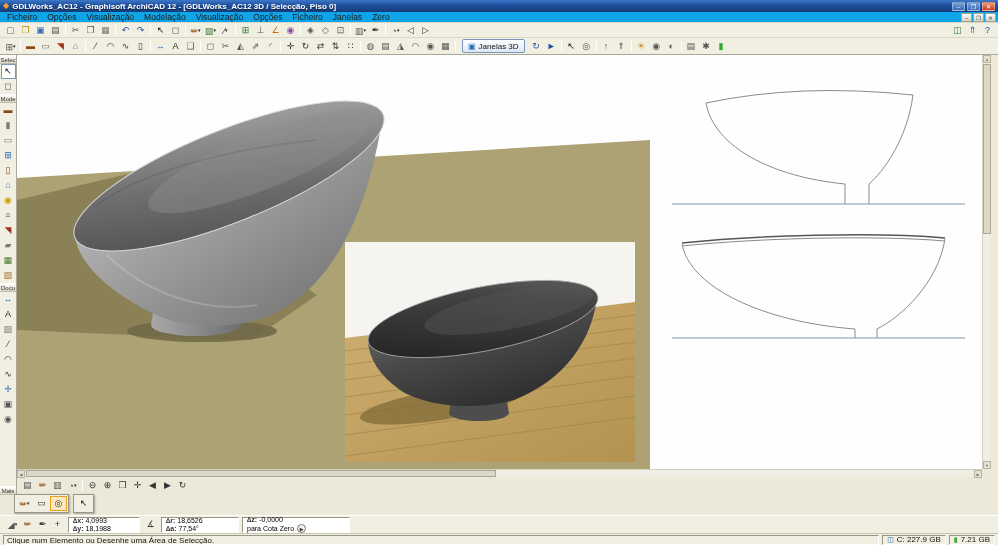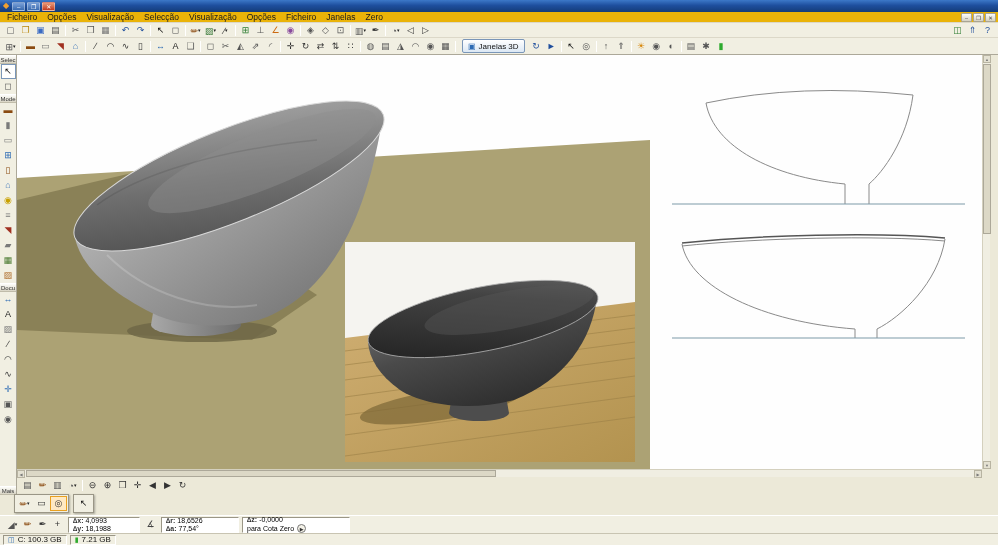"GDLWorks_AC12 - Graphisoft ArchiCAD 12" span.title { html: none -> <span>GDLWorks_AC12 - Graphisoft ArchiCAD 12 - [GDLWorks_AC12 3D / Selecção, Piso 0]</span> }
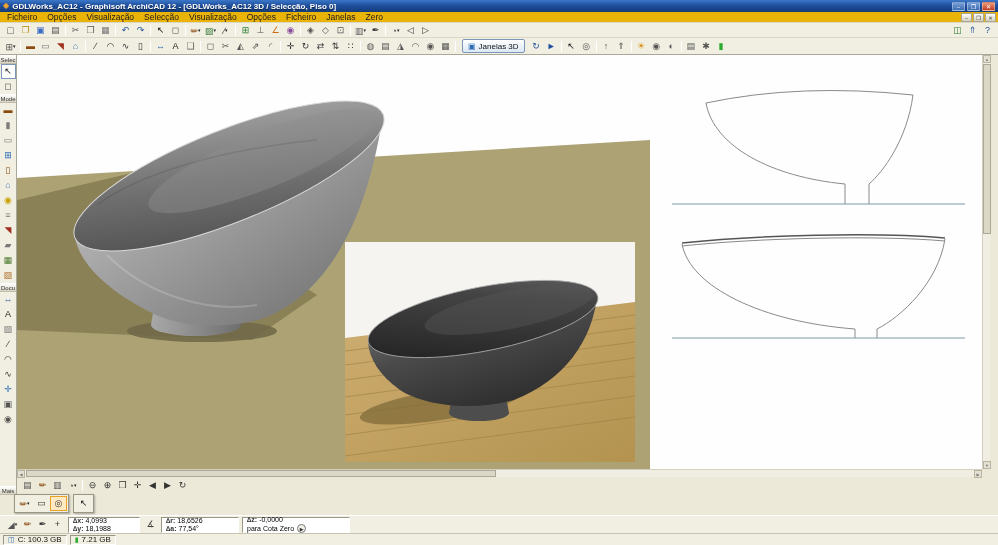"Ficheiro" .menubar { background: #eab308 -> #0ea5e9 }
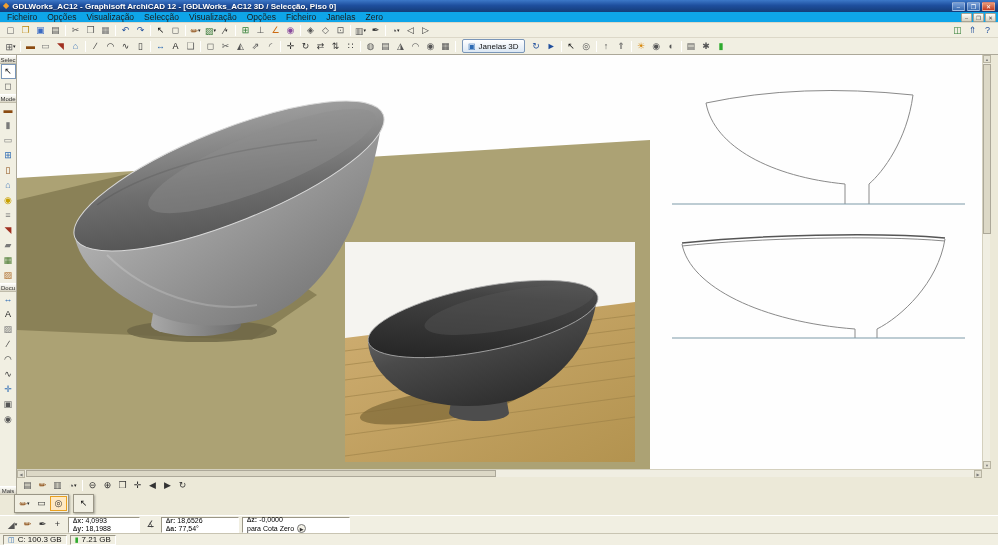"Selecção" span.menuitem { text: Selecção -> Modelação }
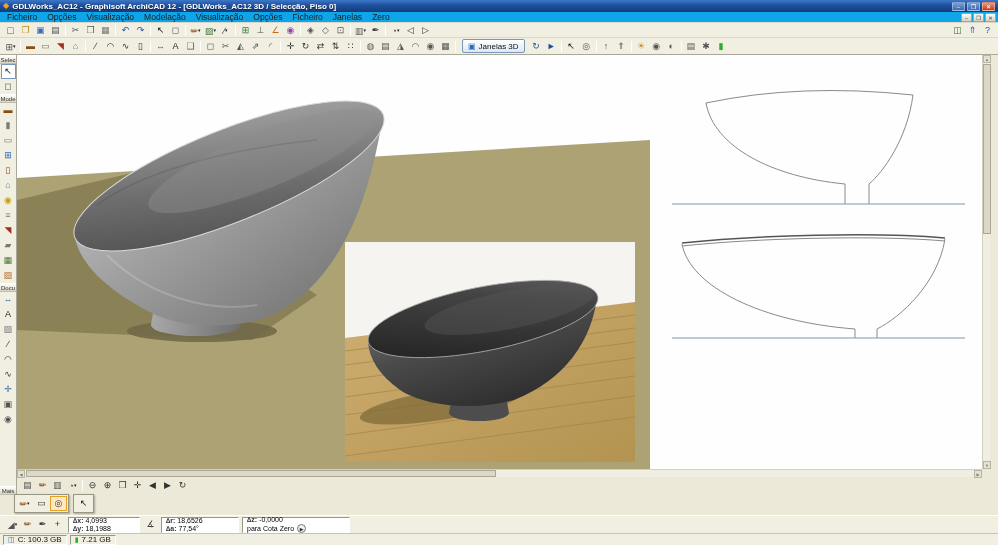"Clique num Elemento ou Desenhe" span.status-msg { html: none -> <span>Clique num Elemento ou Desenhe uma Área de Selecção.</span> }
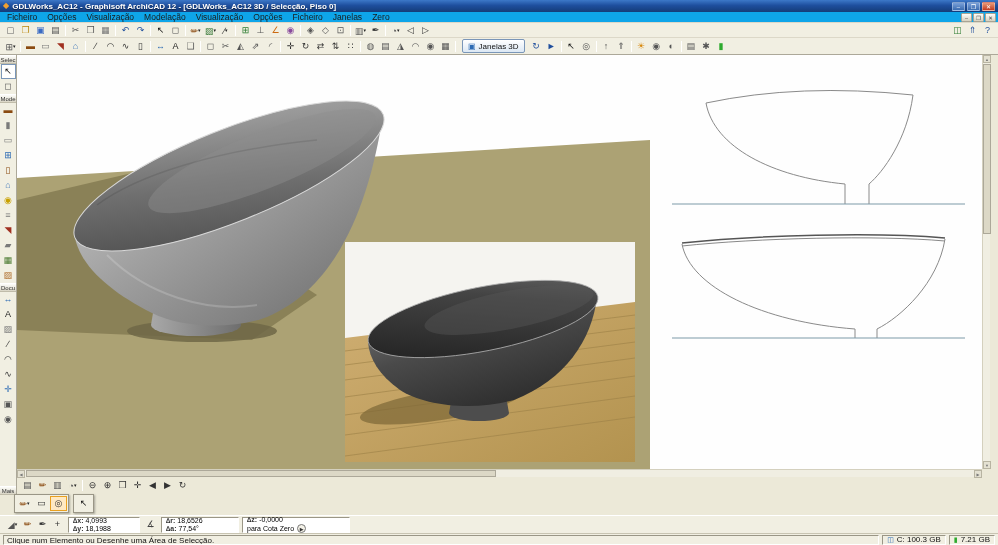"C: 100.3 GB" span { text: 100.3 -> 227.9 }
